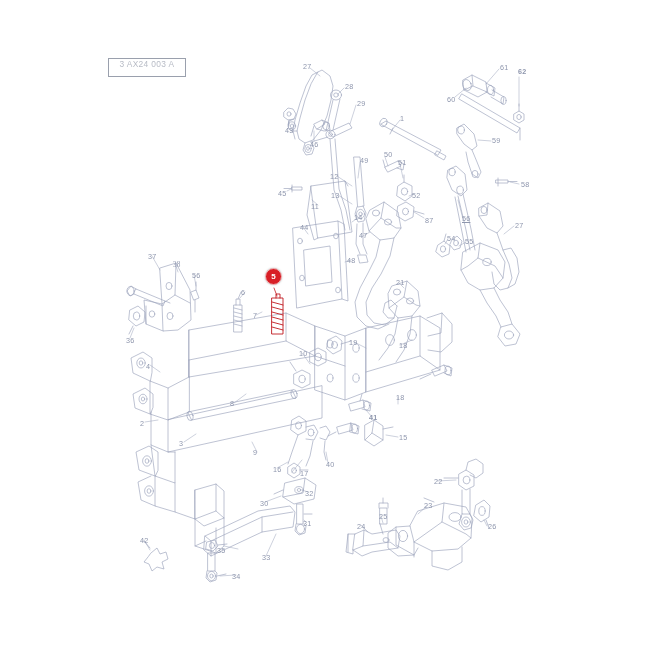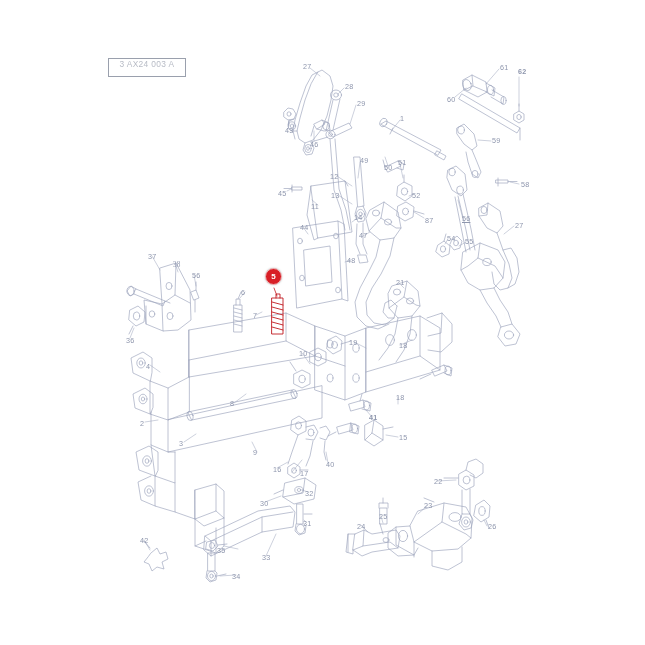"50" div.pnum { top: 164px -> 151px }
